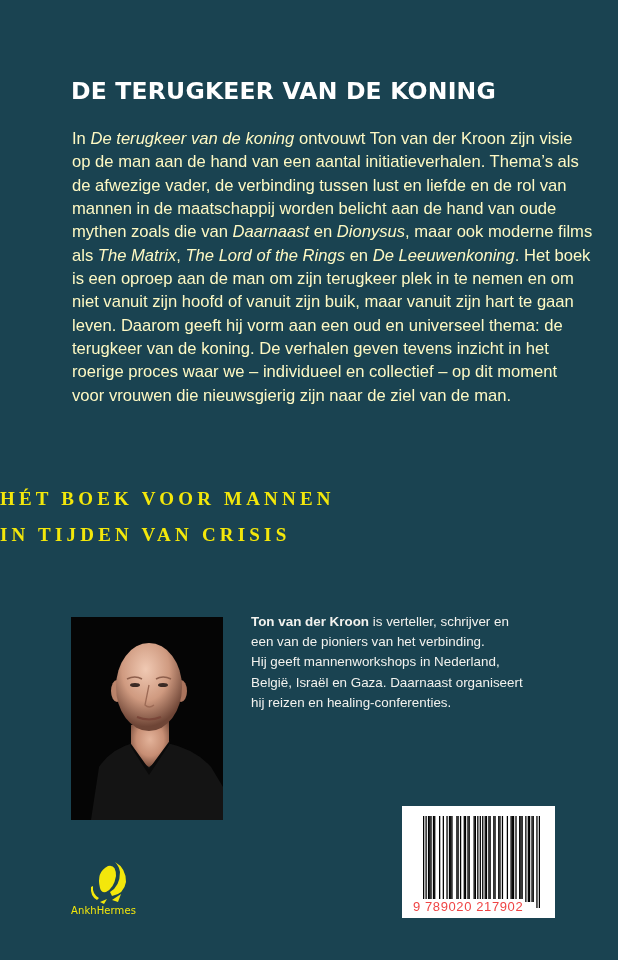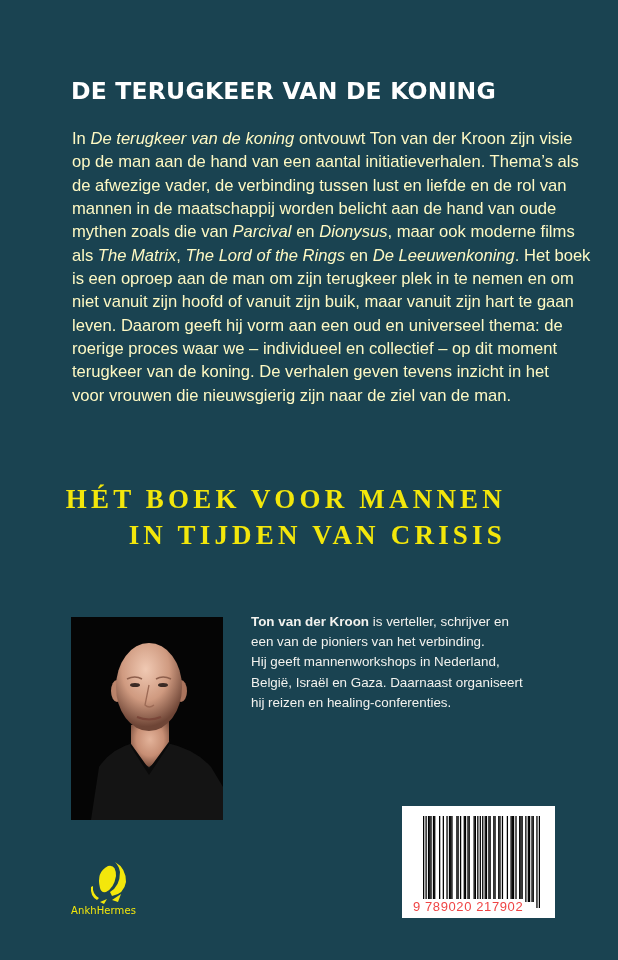"Parcival" i { text: Parcival -> Daarnaast }
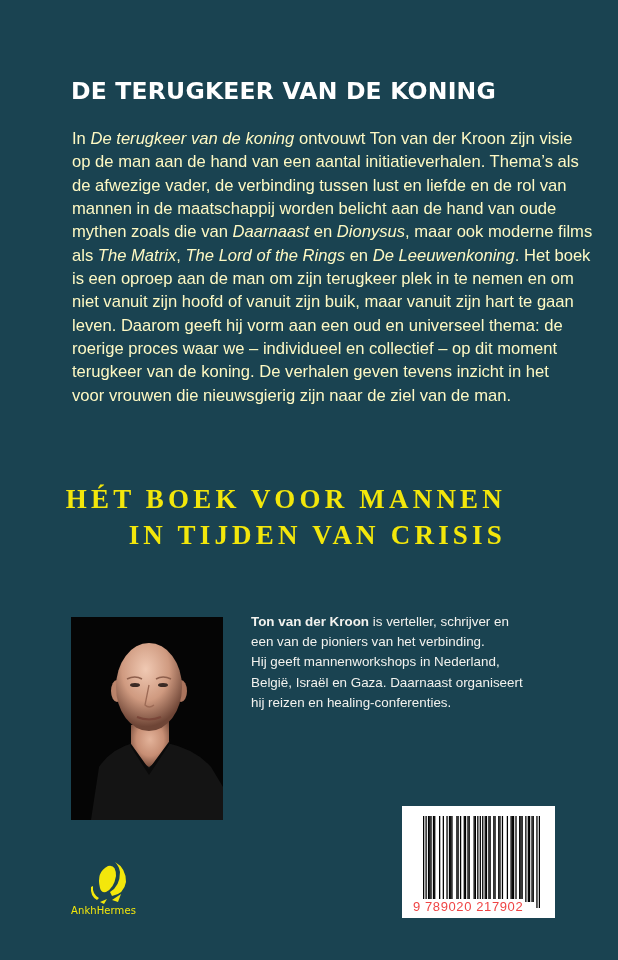"roerige proces waar we –" span.ln { order: before "terugkeer van de koning. De" -> after "terugkeer van de koning. De" }
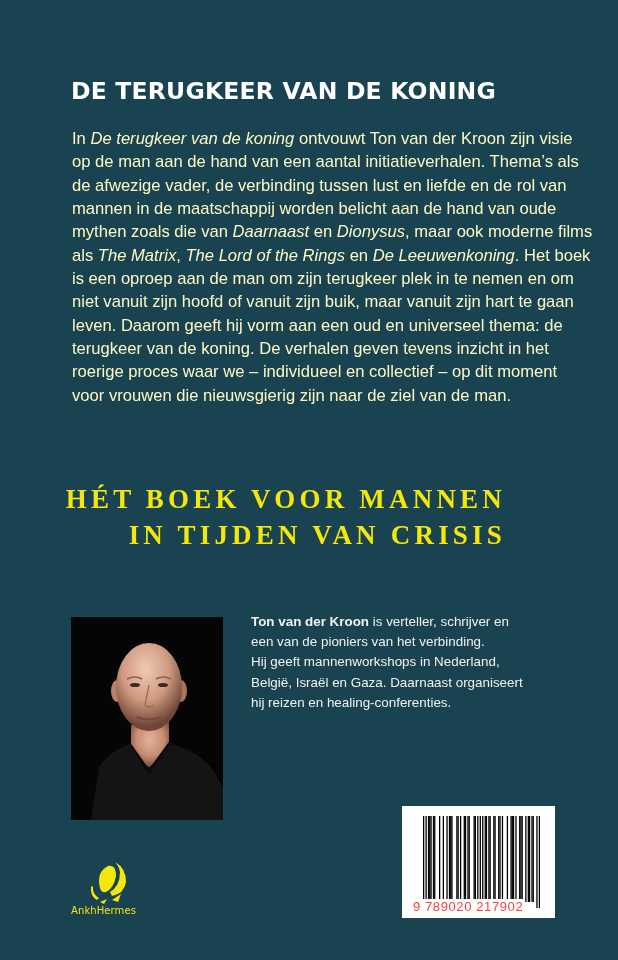"HÉT BOEK VOOR MANNEN" .tagline { font-size: 27px -> 19px; text-align: right -> left }
